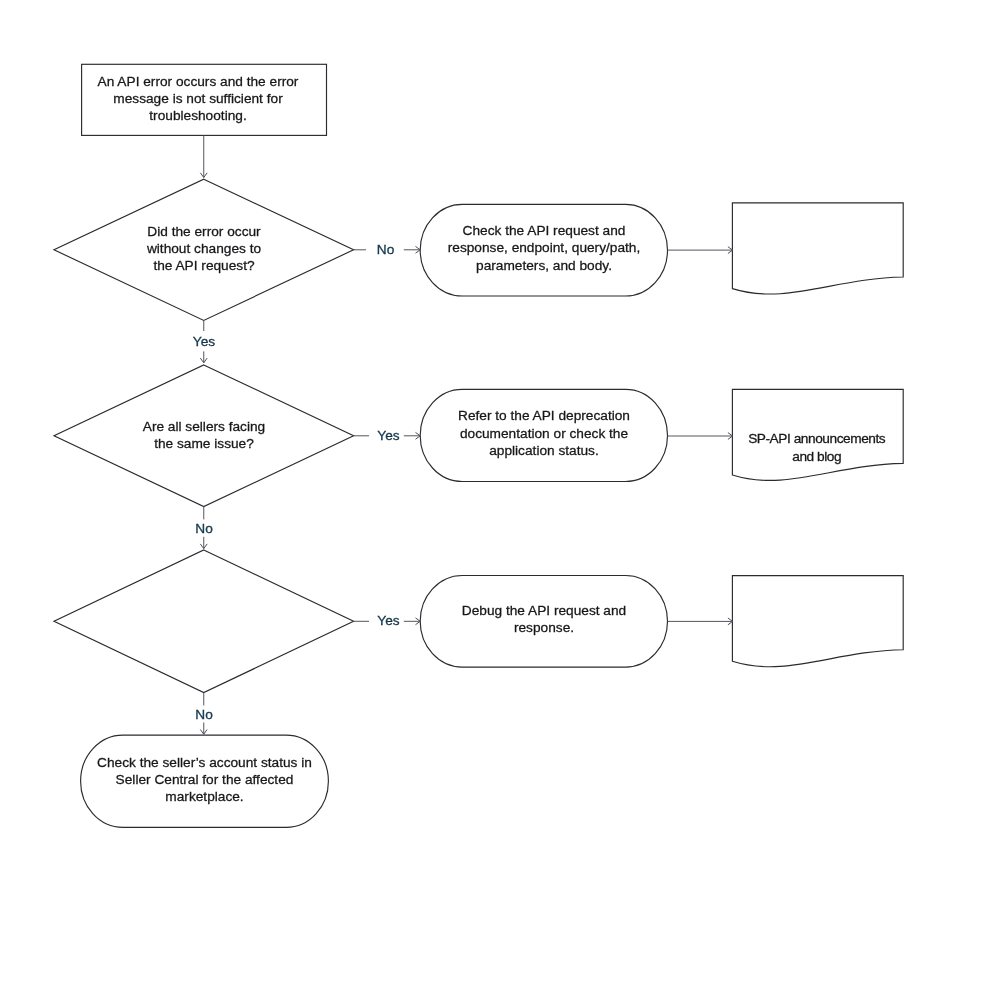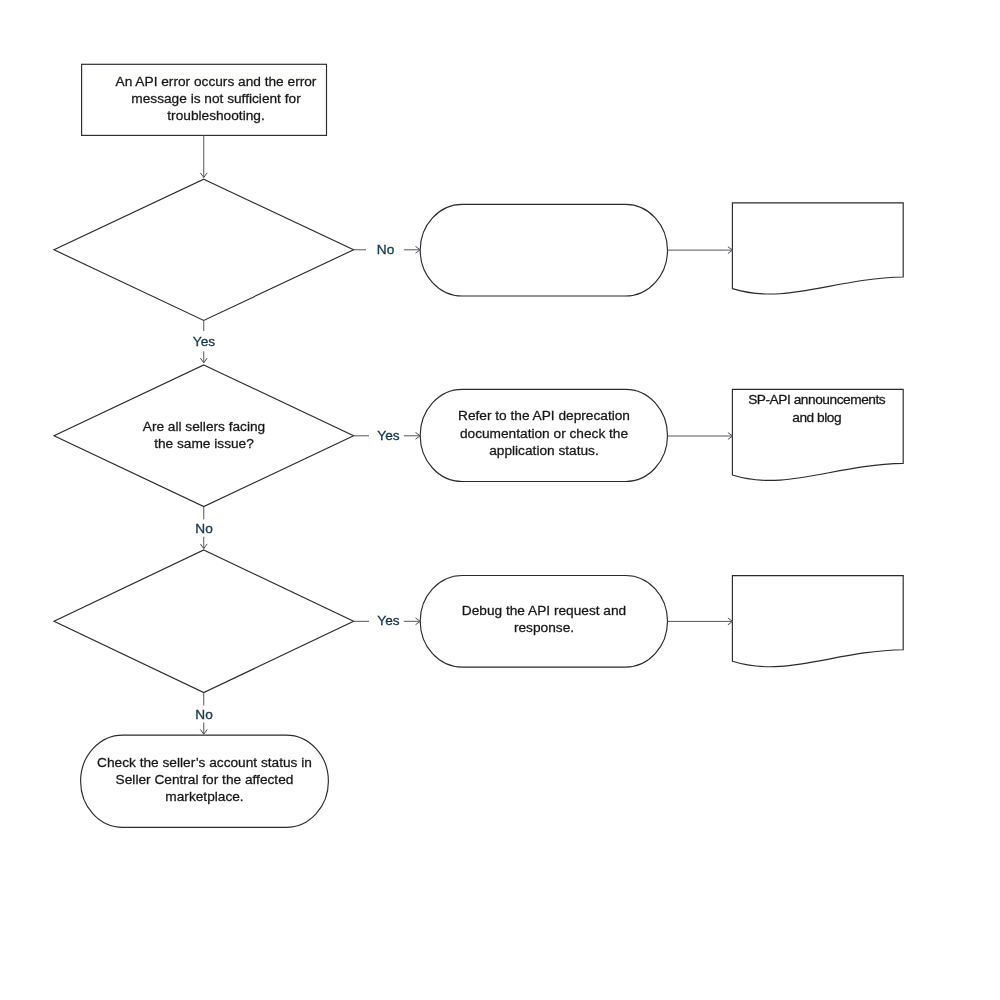"An API error occurs and" div.nodetext { left: 98px -> 80px }
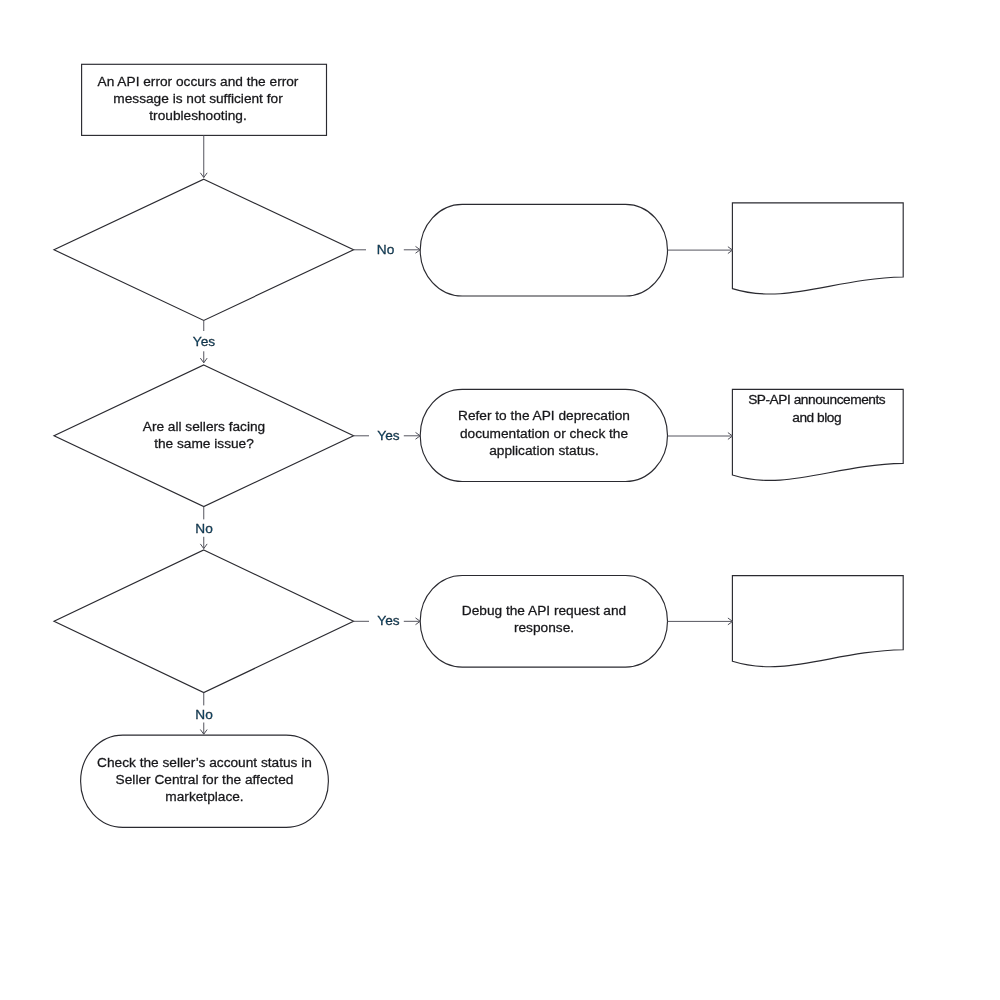"Did the error occur" div.nodetext { html: none -> <div> <span>Did the error occur<br>without changes to<br>the API request?</span> </div> }
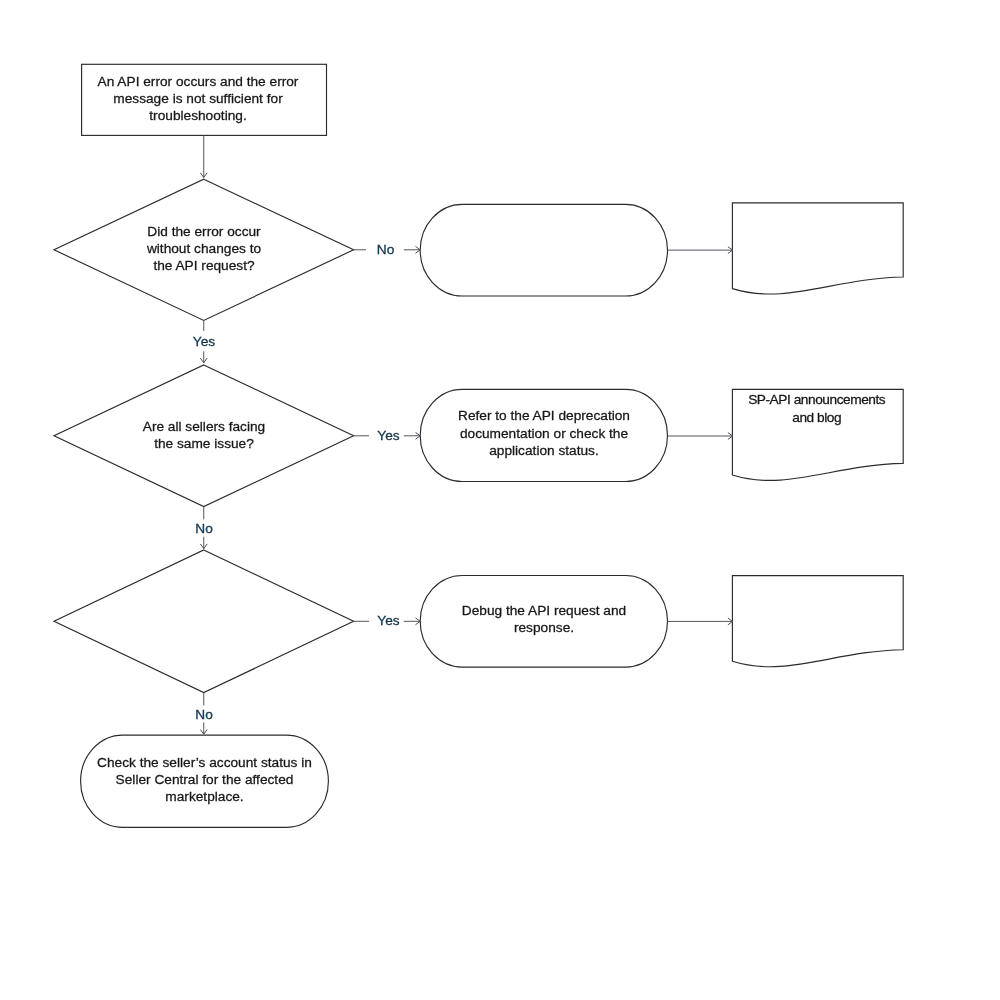"Check the API request and" div.nodetext { html: none -> <div> <span>Check the API request and<br>response, endpoint, query/path,<br>parameters, and body.</span> </div> }
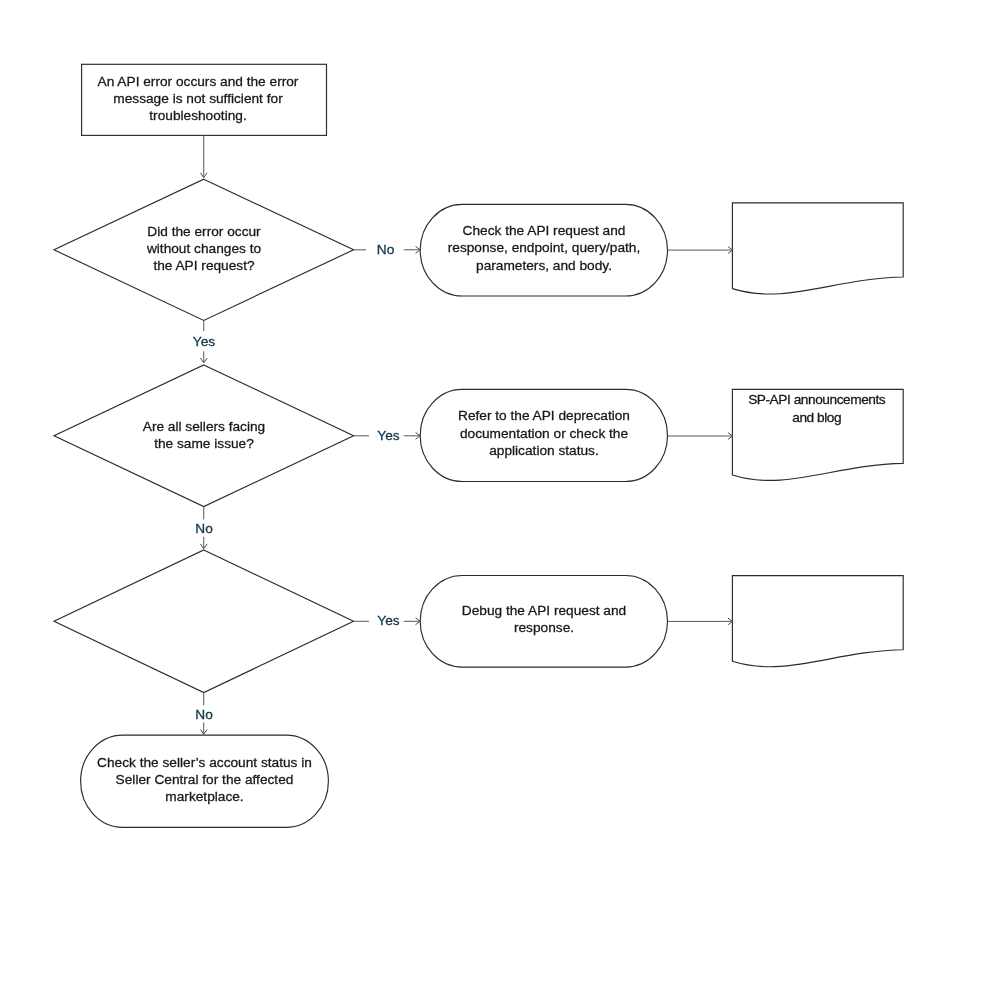"SP-API announcements" div.nodetext { top: 371px -> 410px }
